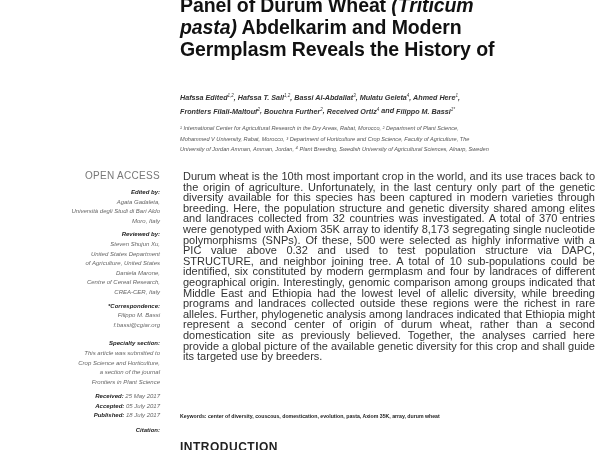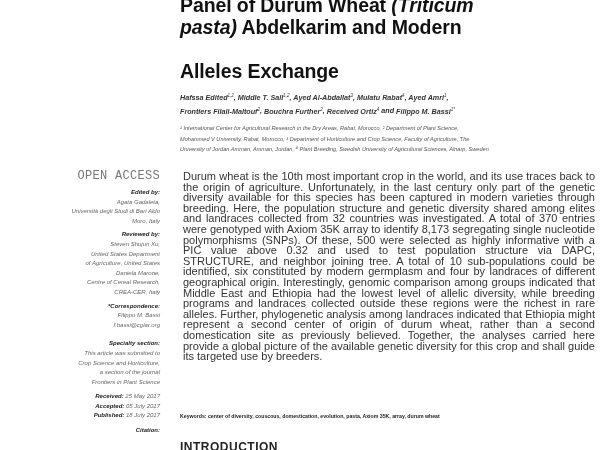"Germplasm Reveals the History of" span { html: none -> <span>Germplasm Reveals the History of</span> }
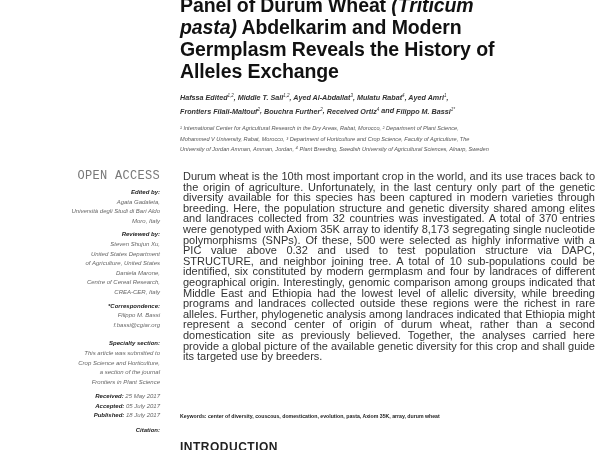"Alleles Exchange" span { html: <span>Alleles Exchange</span> -> none }
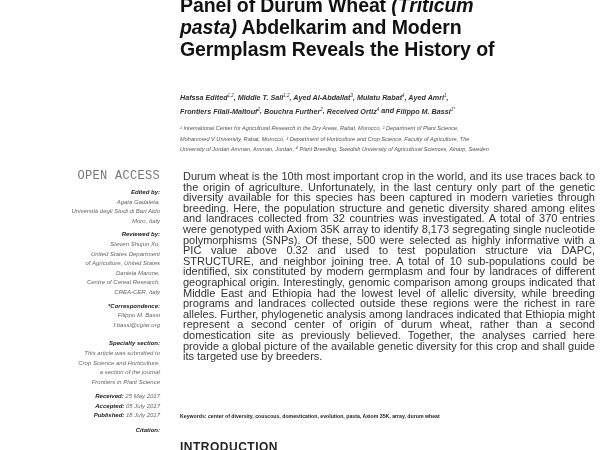"Middle T. Sall" span { text: Middle -> Hafssa }
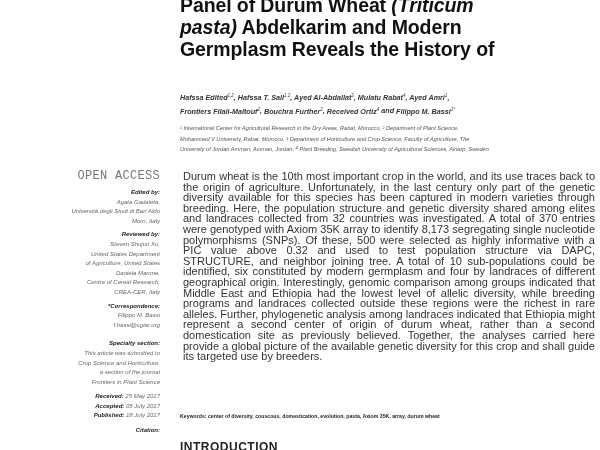"Ayed Al-Abdallat" span { text: Ayed -> Bassi }
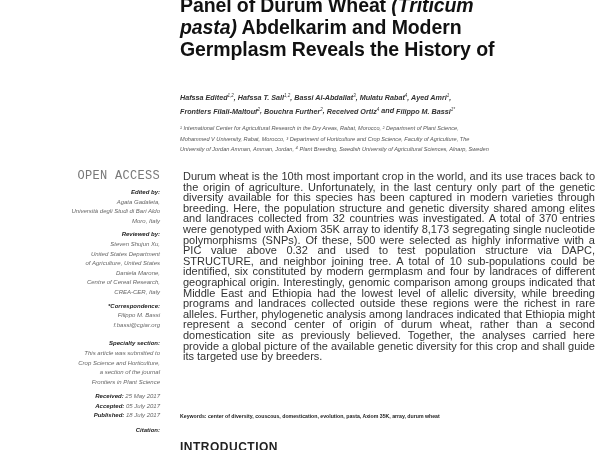"Mulatu Rabat" span { text: Rabat -> Geleta }
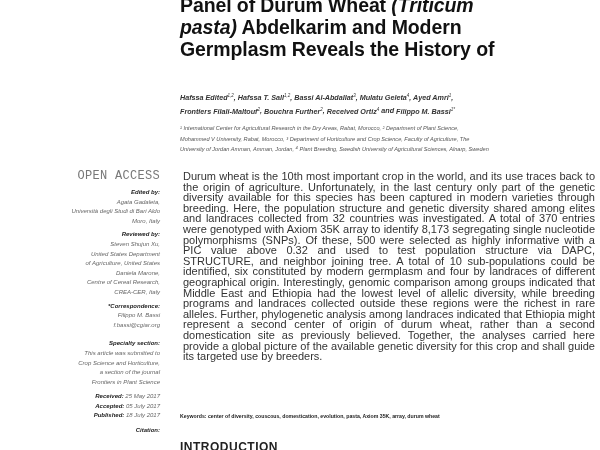"Ayed Amri" span { text: Ayed Amri -> Ahmed Here }
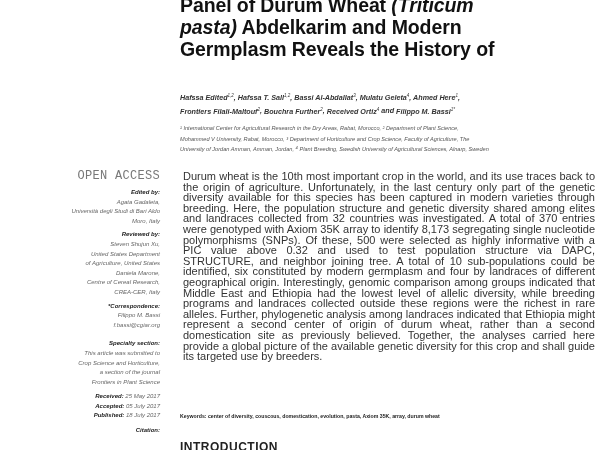"OPEN ACCESS" .oa { font-family: Liberation Mono, monospace -> Liberation Sans, sans-serif; font-size: 12px -> 10px }
